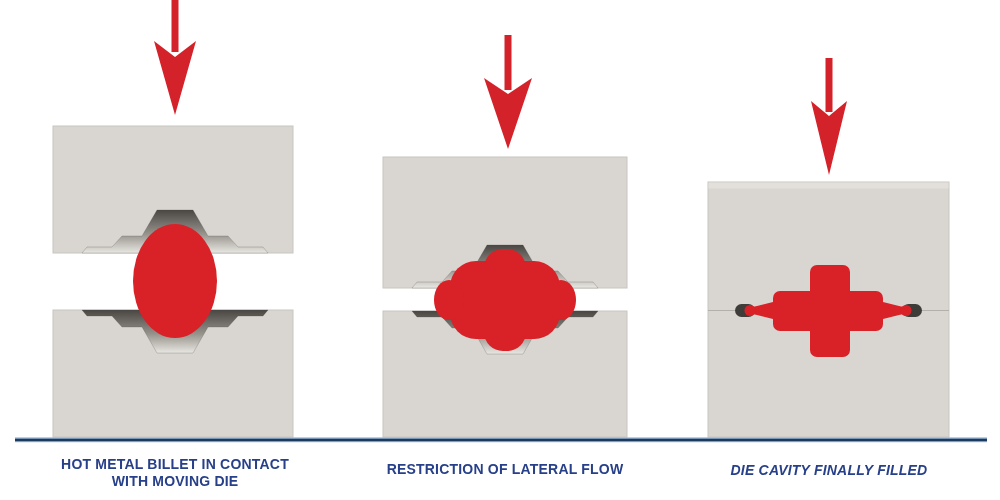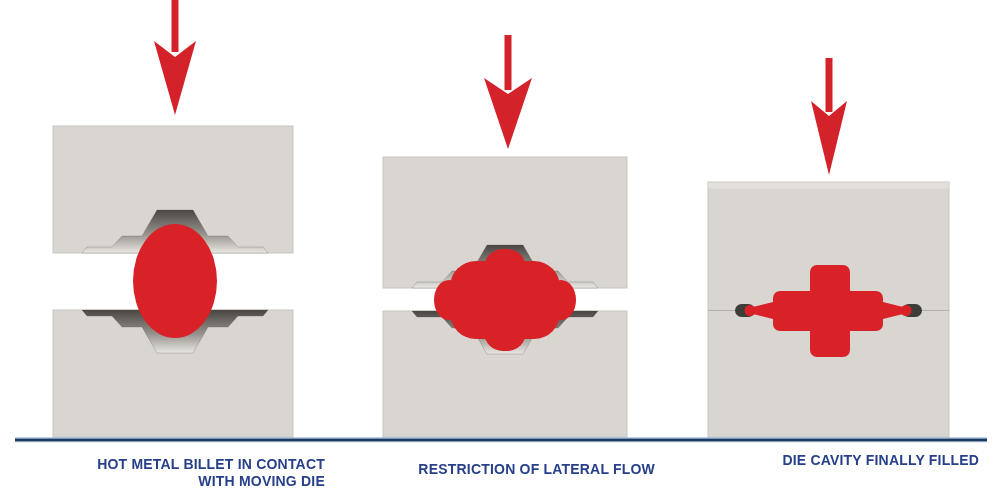"HOT METAL BILLET IN CONTACT" .caption { text-align: right -> center }
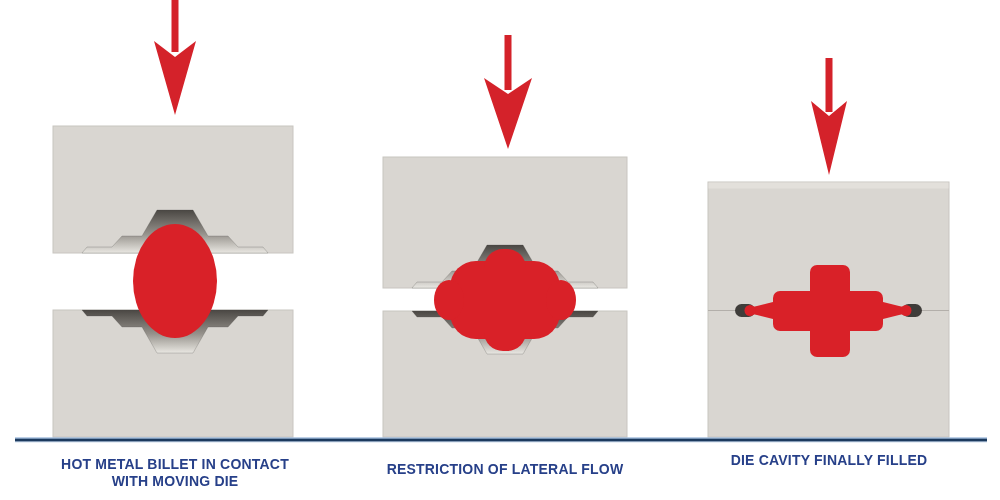"DIE CAVITY FINALLY FILLED" div.caption { font-style: none -> italic; top: 452px -> 462px }
